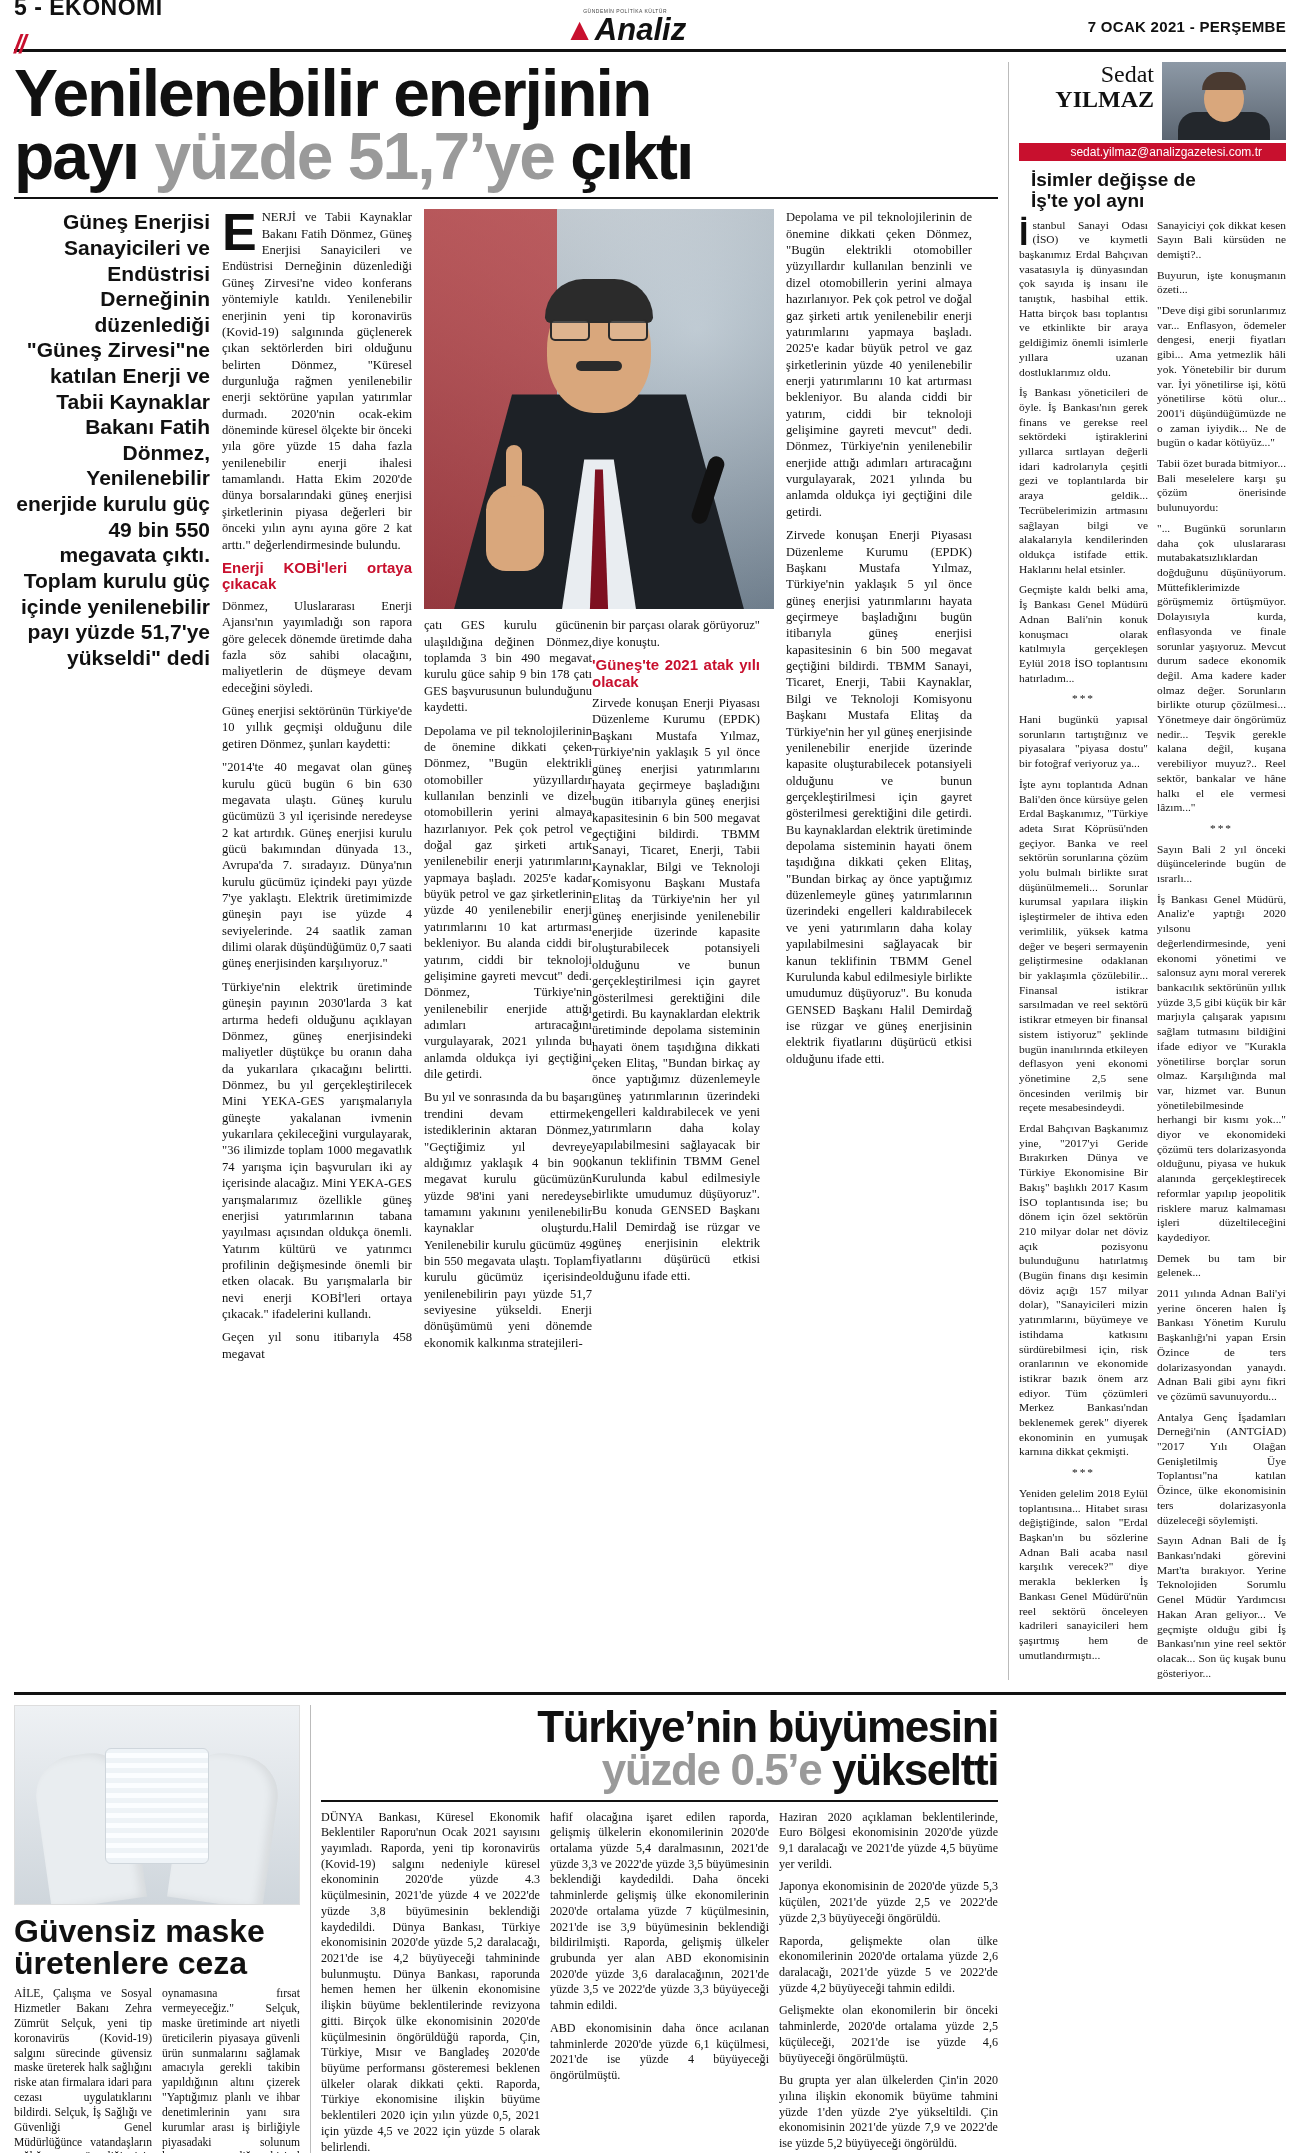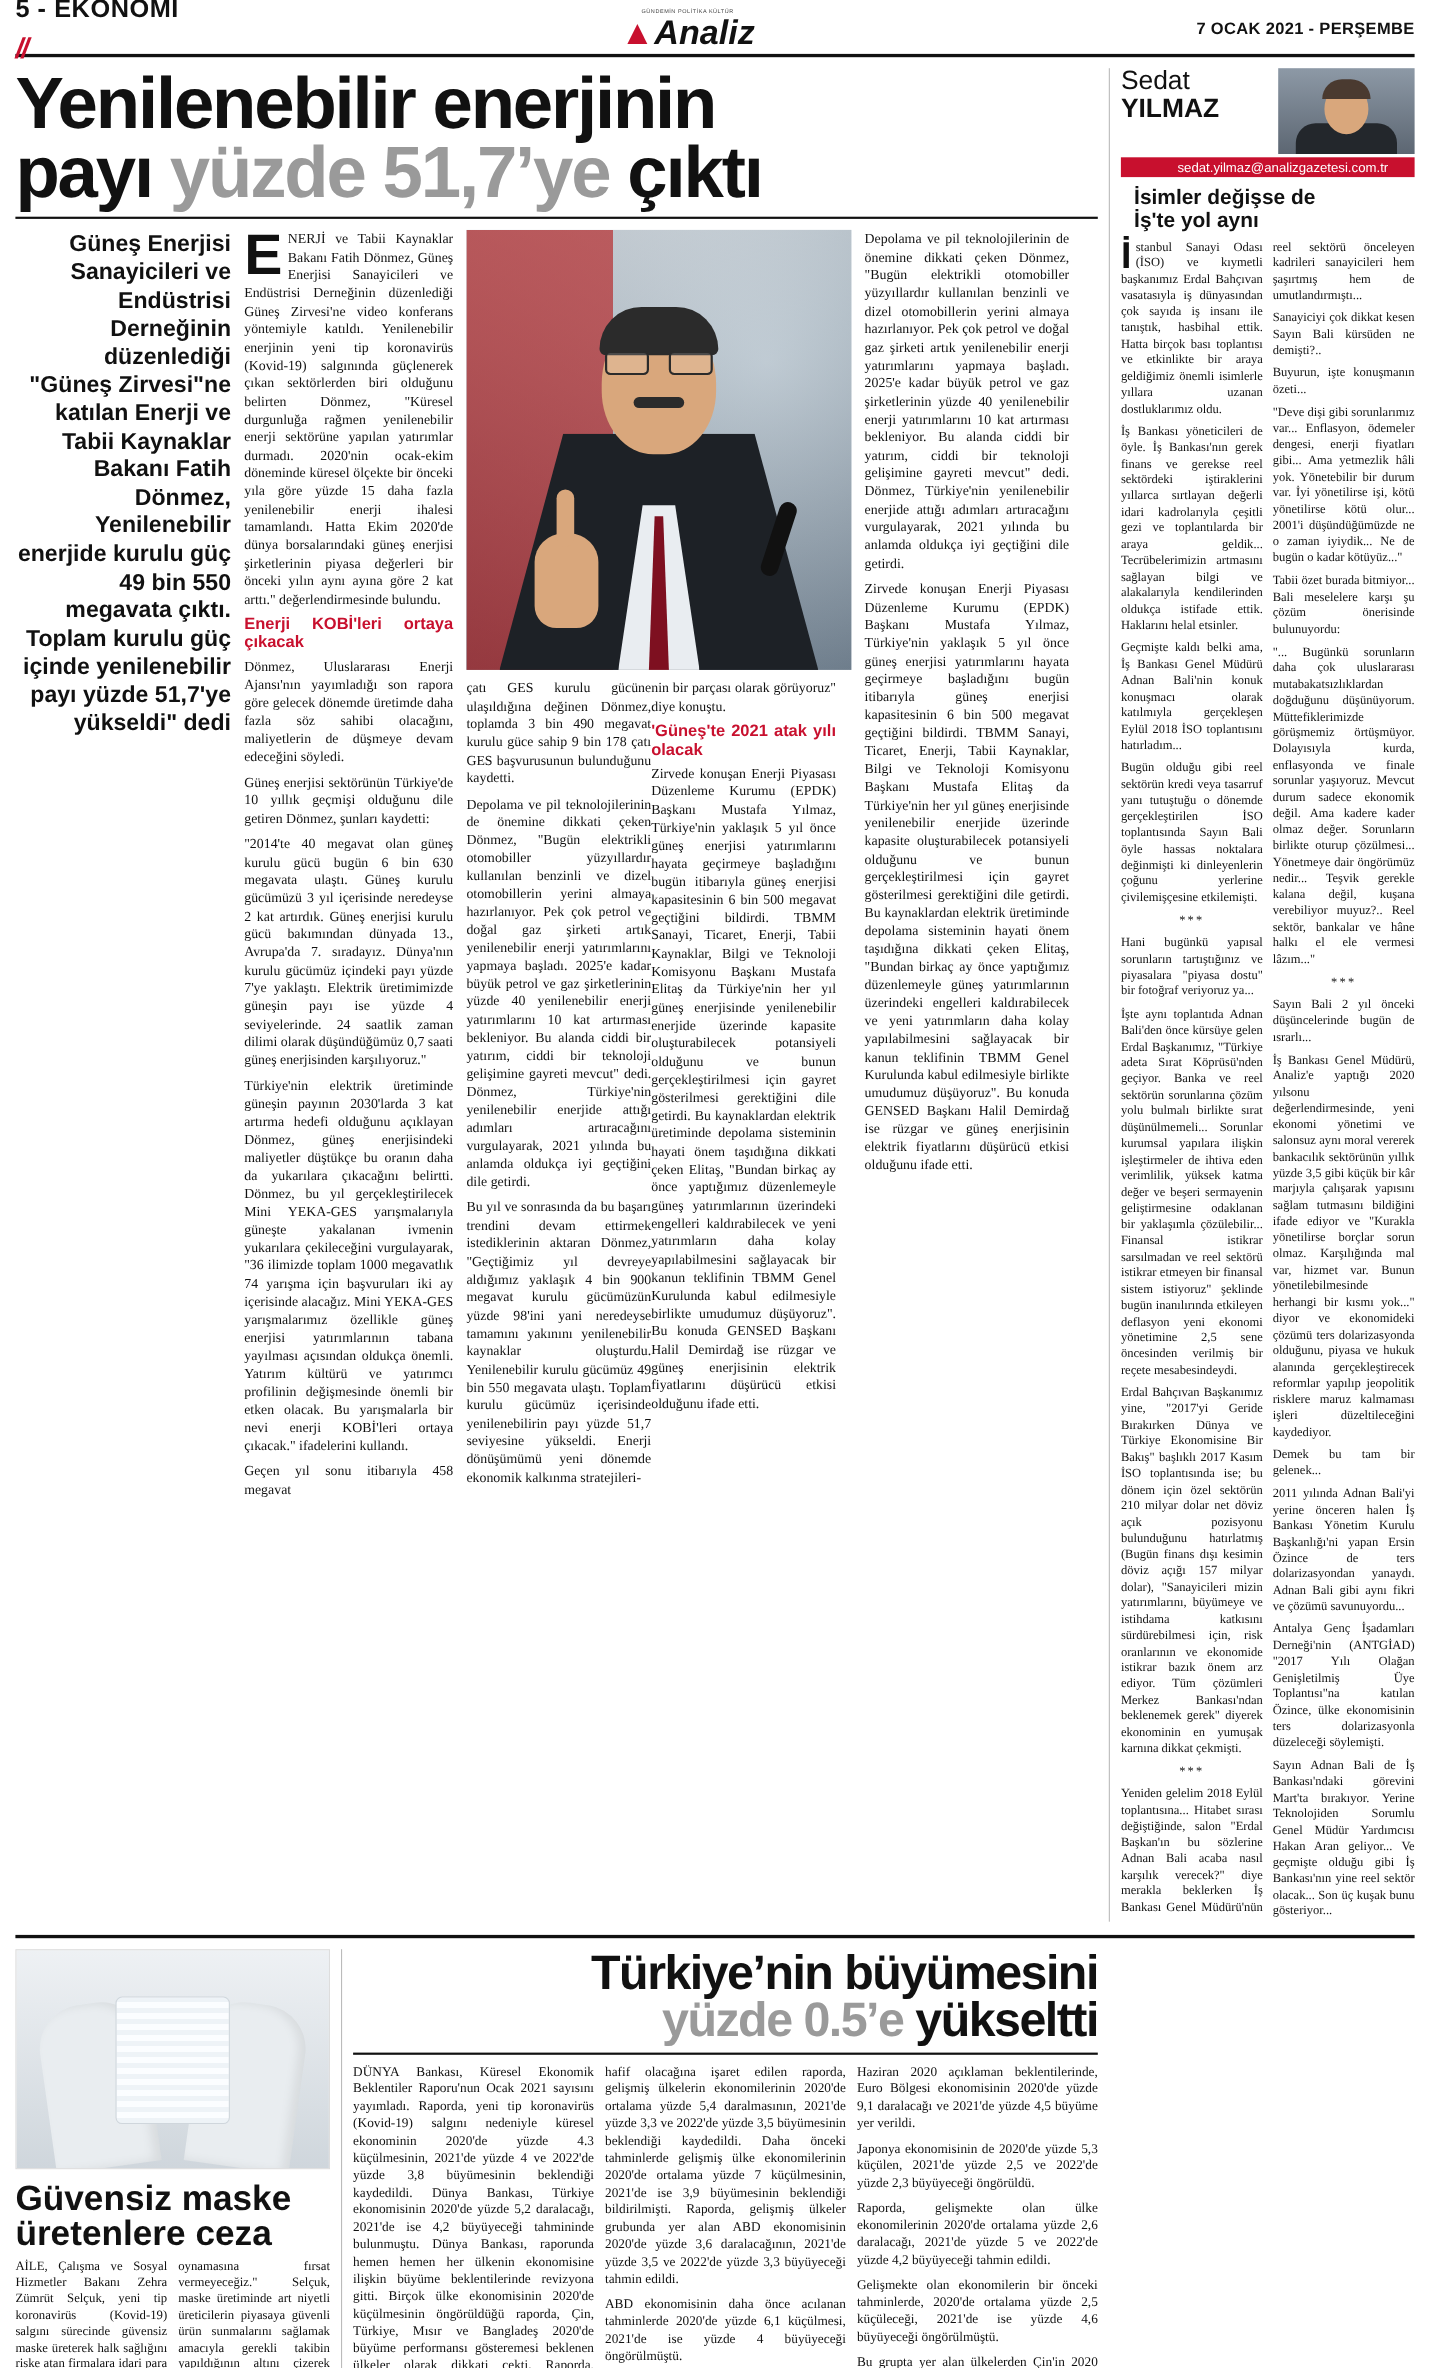"Sedat" .author-name { font-family: Liberation Sans, sans-serif -> Liberation Serif, serif; text-align: none -> right }
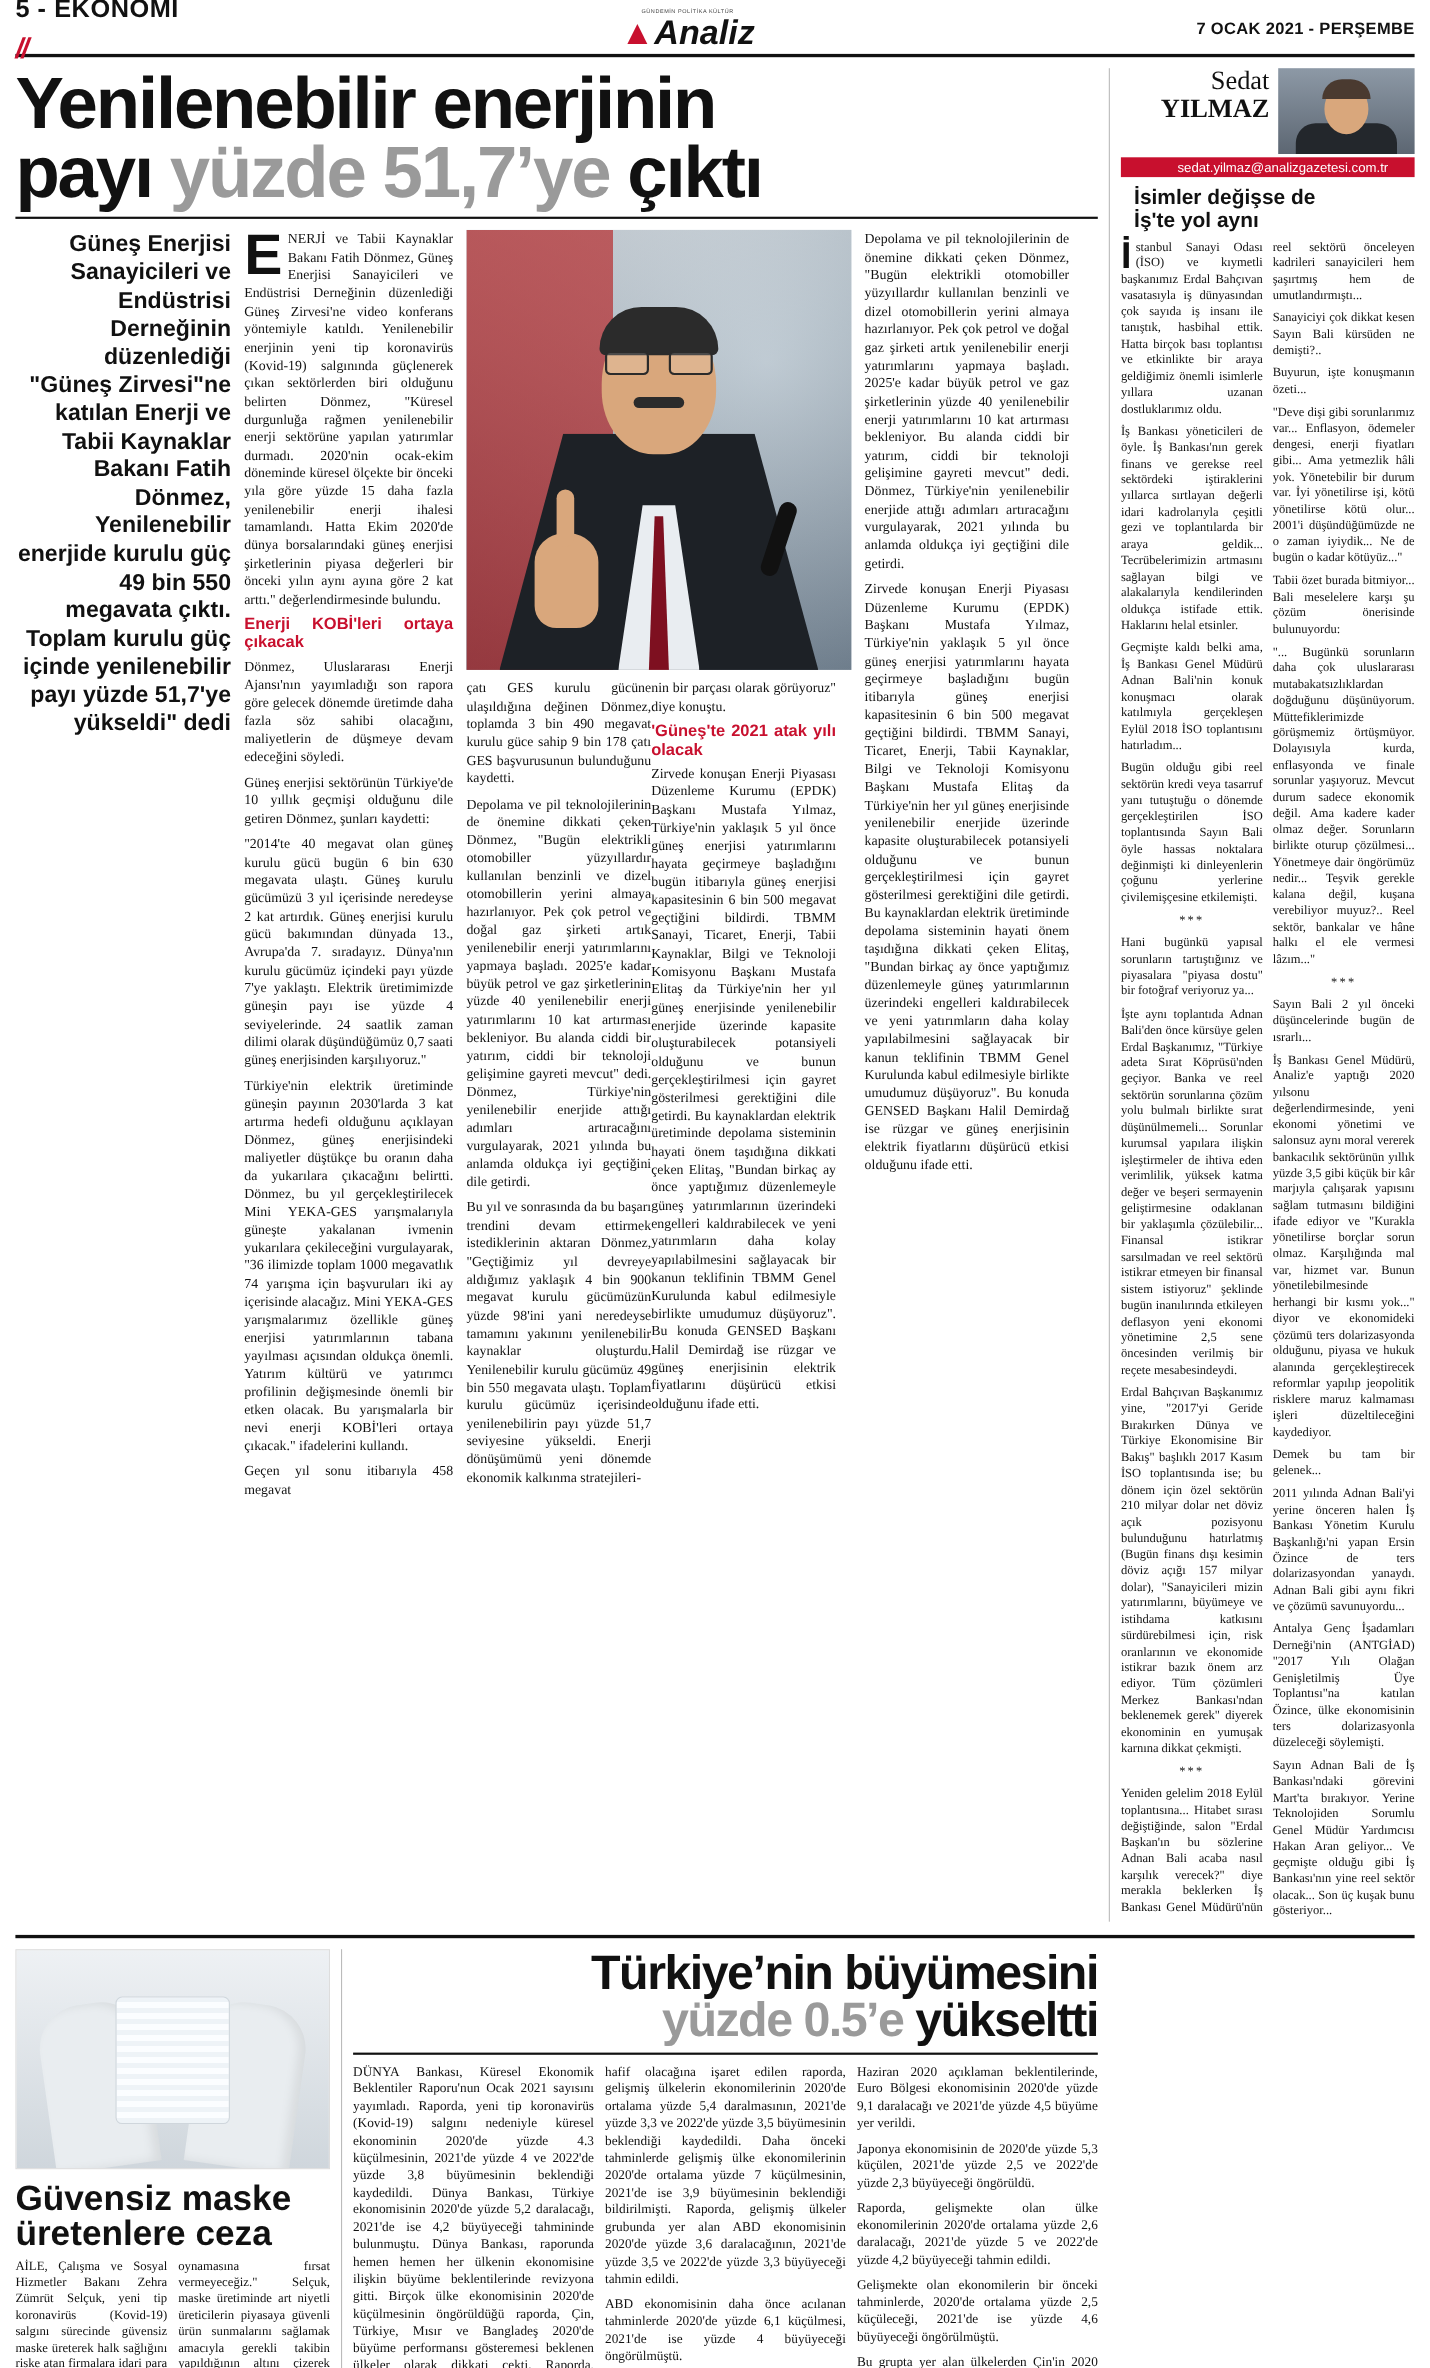"Bugün olduğu gibi reel sektörün" p { html: <p>Bugün olduğu gibi reel sektörün kredi veya tasarruf yanı tutuştuğu o dönemde gerçekleştirilen İSO toplantısında Sayın Bali öyle hassas noktalara değinmişti ki dinleyenlerin çoğunu yerlerine çivilemişçesine etkilemişti.</p> -> none }
